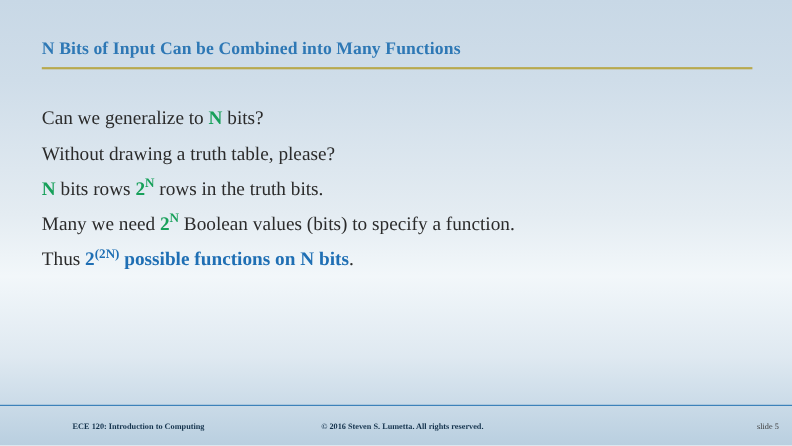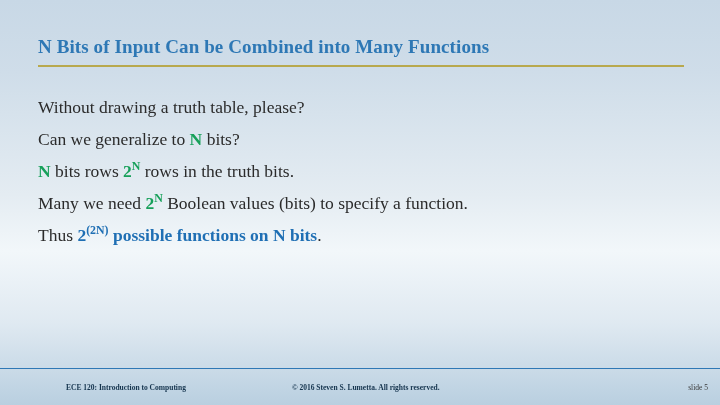"N Bits of Input Can" .slide-title { font-size: 19px -> 16px }
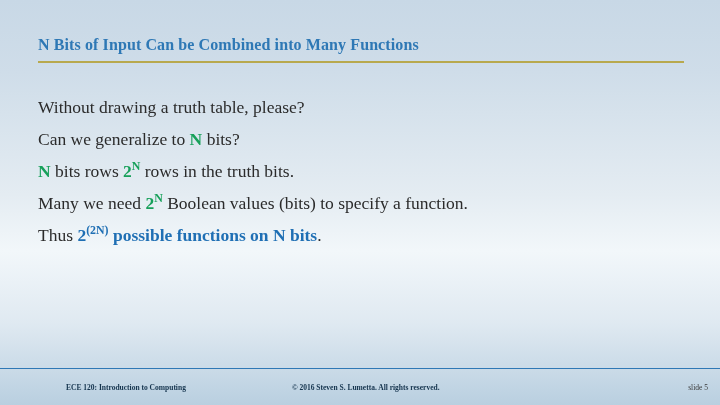"Without drawing a truth table," div.line { order: before "Can we generalize to N" -> after "Can we generalize to N" }
